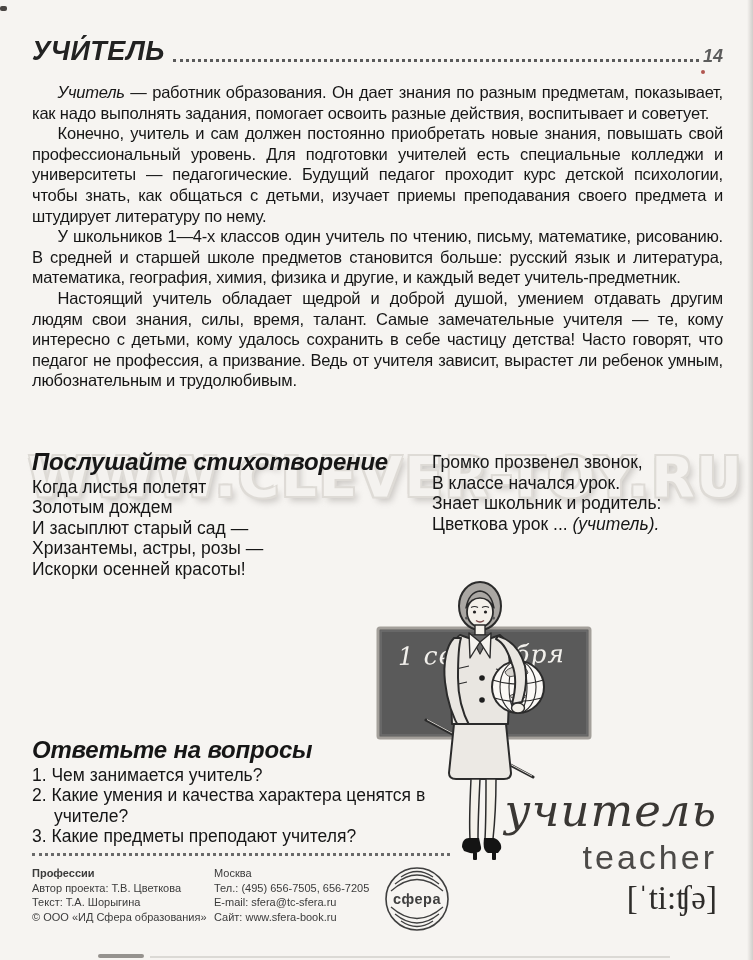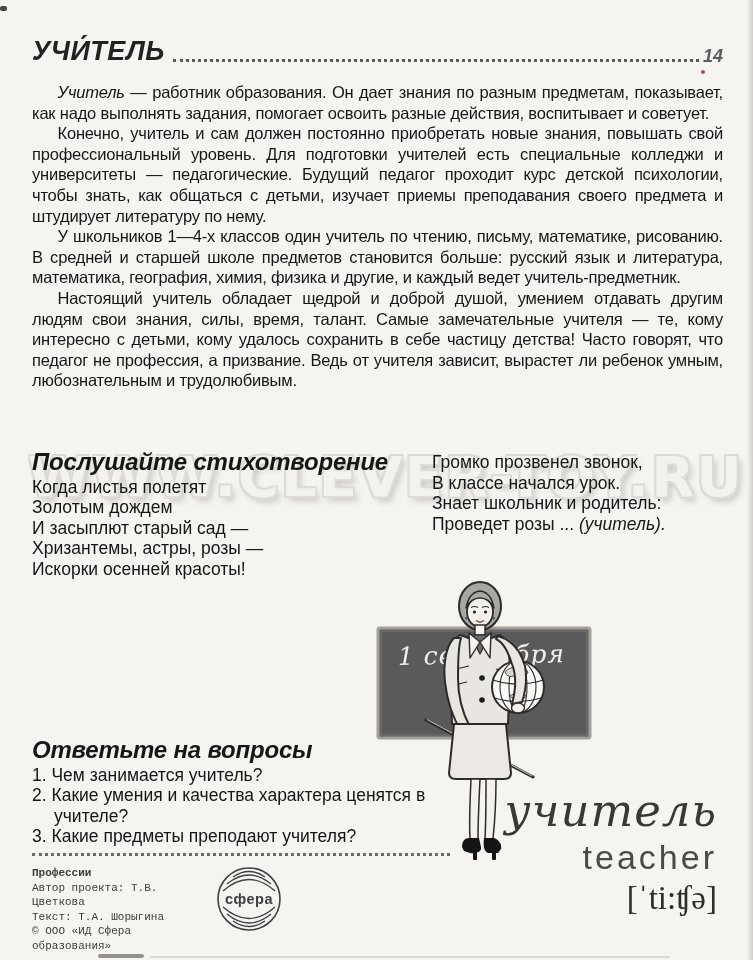"Проведет розы ..." span { text: Проведет розы -> Цветкова урок }
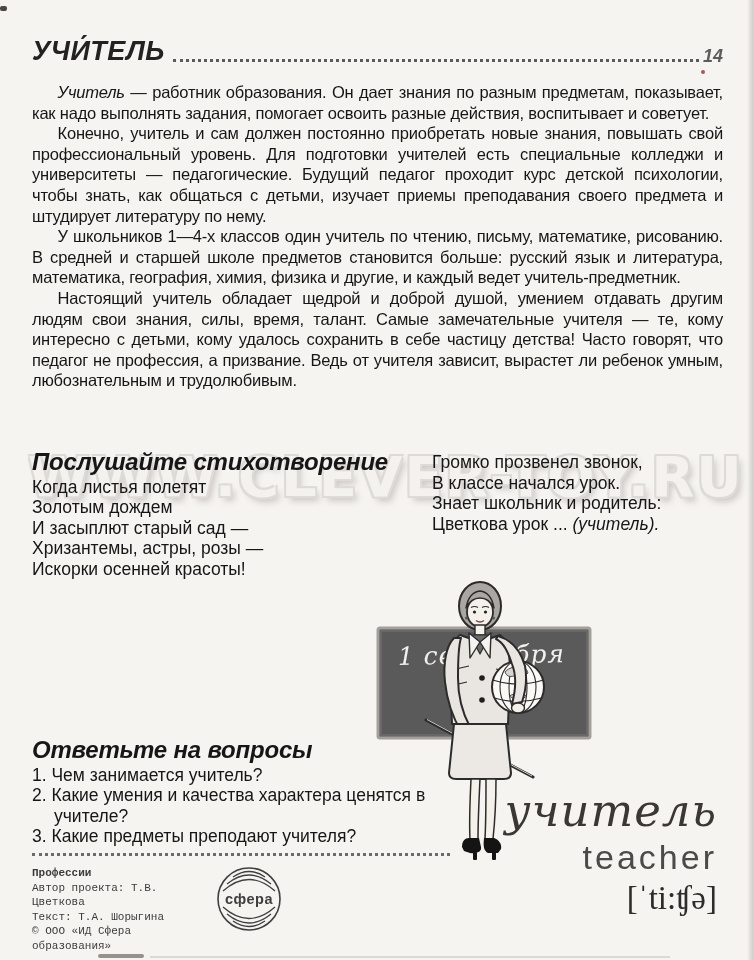"Профессии" .fcol1 { font-family: Liberation Mono, monospace -> none }
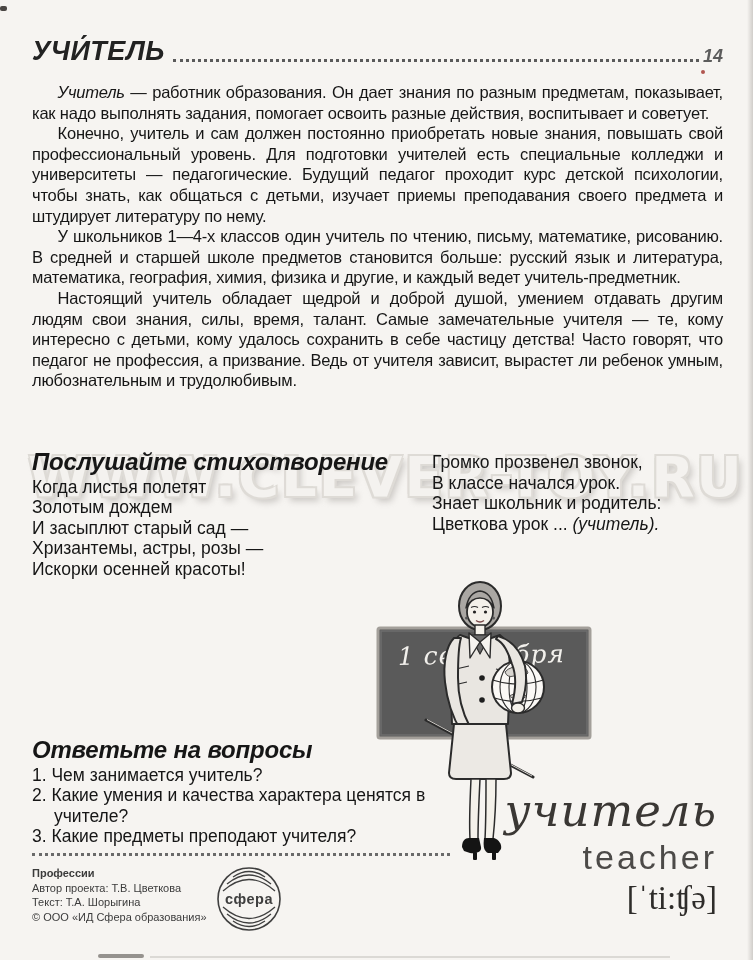"Москва" div.fcol2 { html: none -> <div> <div>Москва</div> <div>Тел.: (495) 656-7505, 656-7205</div> <div>E-mail: sfera@tc-sfera.ru</div> <div>Сайт: www.sfera-book.ru</div> </div> }
